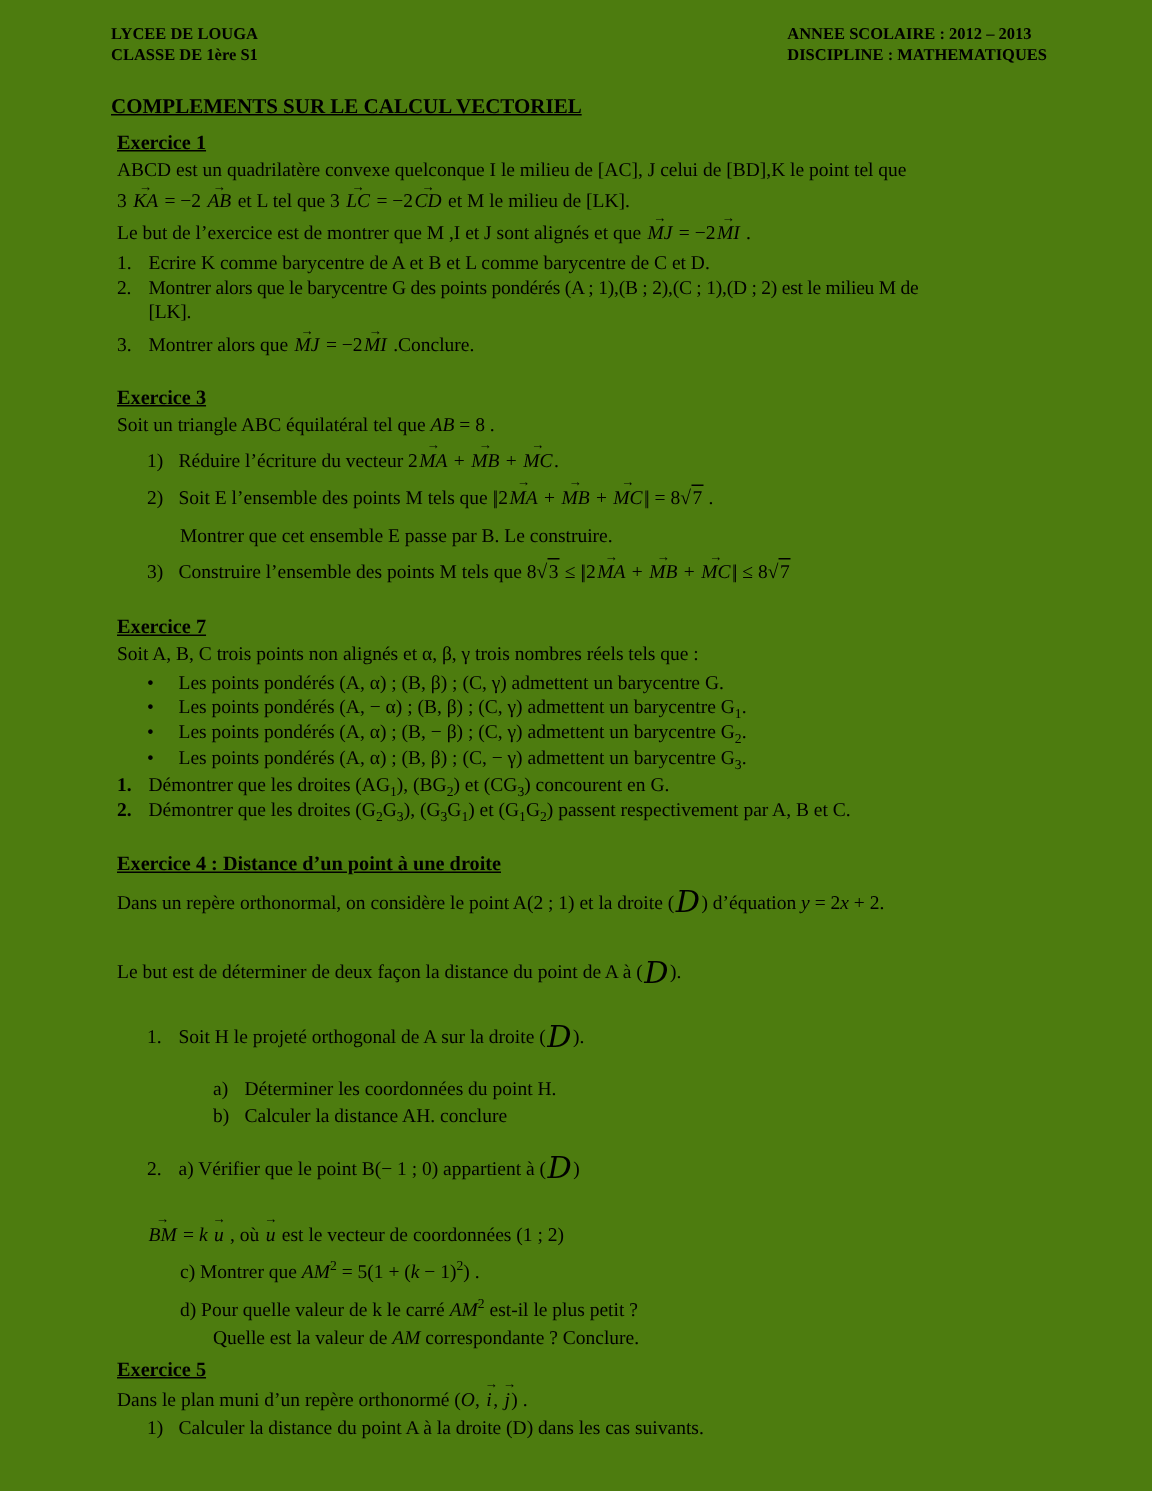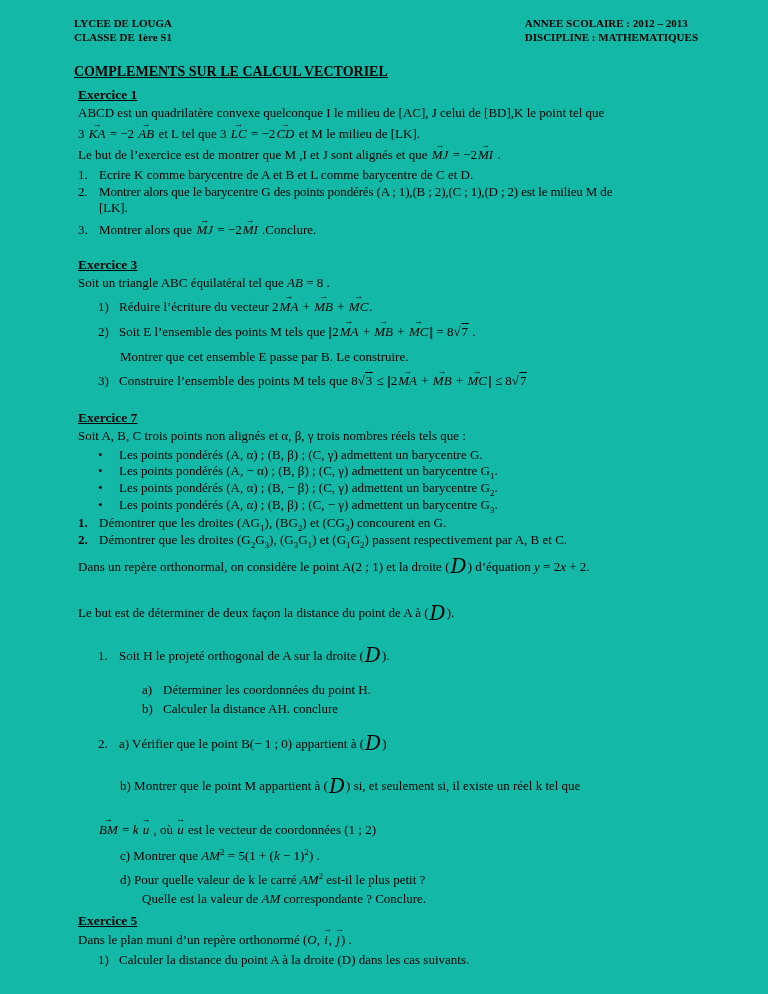"LYCEE DE LOUGA" .page { background: #14b8a6 -> #4d7c0f }
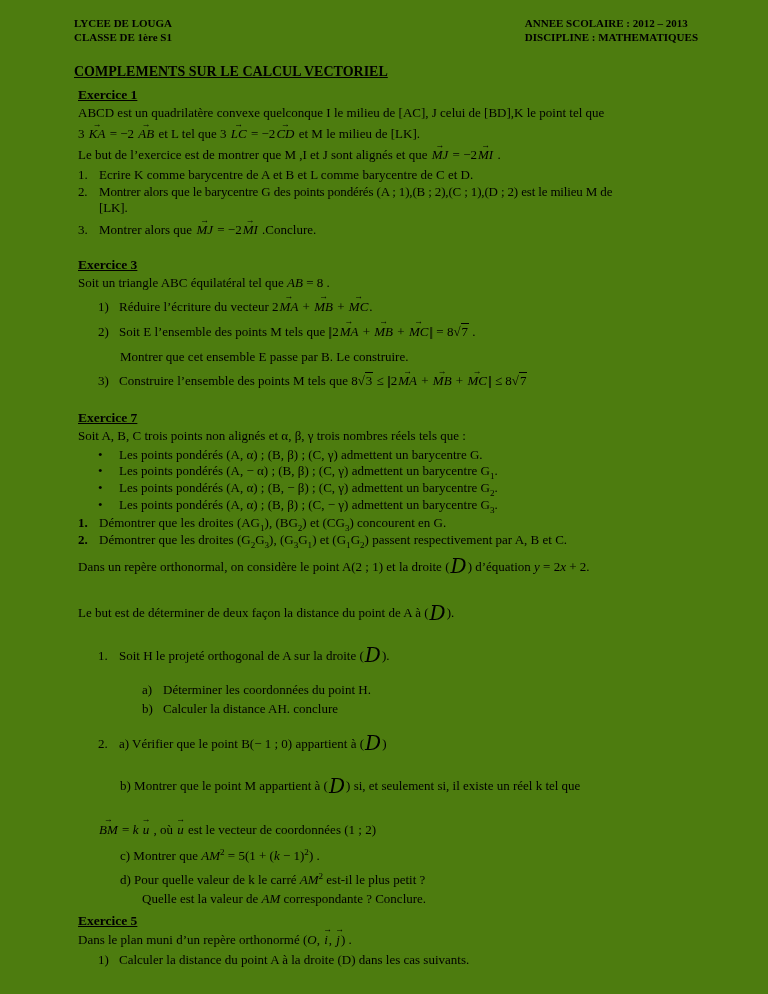"Exercice 4 : Distance d’un" div.blk { html: none -> <div><span>Exercice 4 : Distance d’un point à une droite</span></div> }
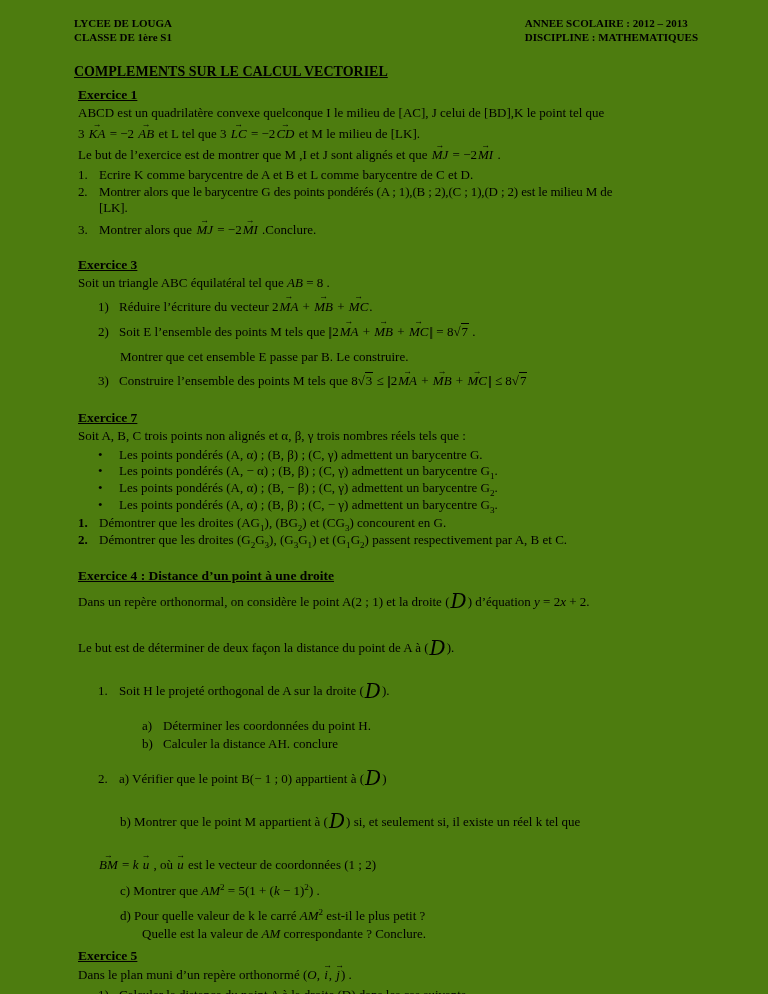"b) Montrer que le point" div.blk { html: <div>b) Montrer que le point M appartient à (<span>D</span>) si, et seulement si, il existe un réel k tel que</div> -> none }
